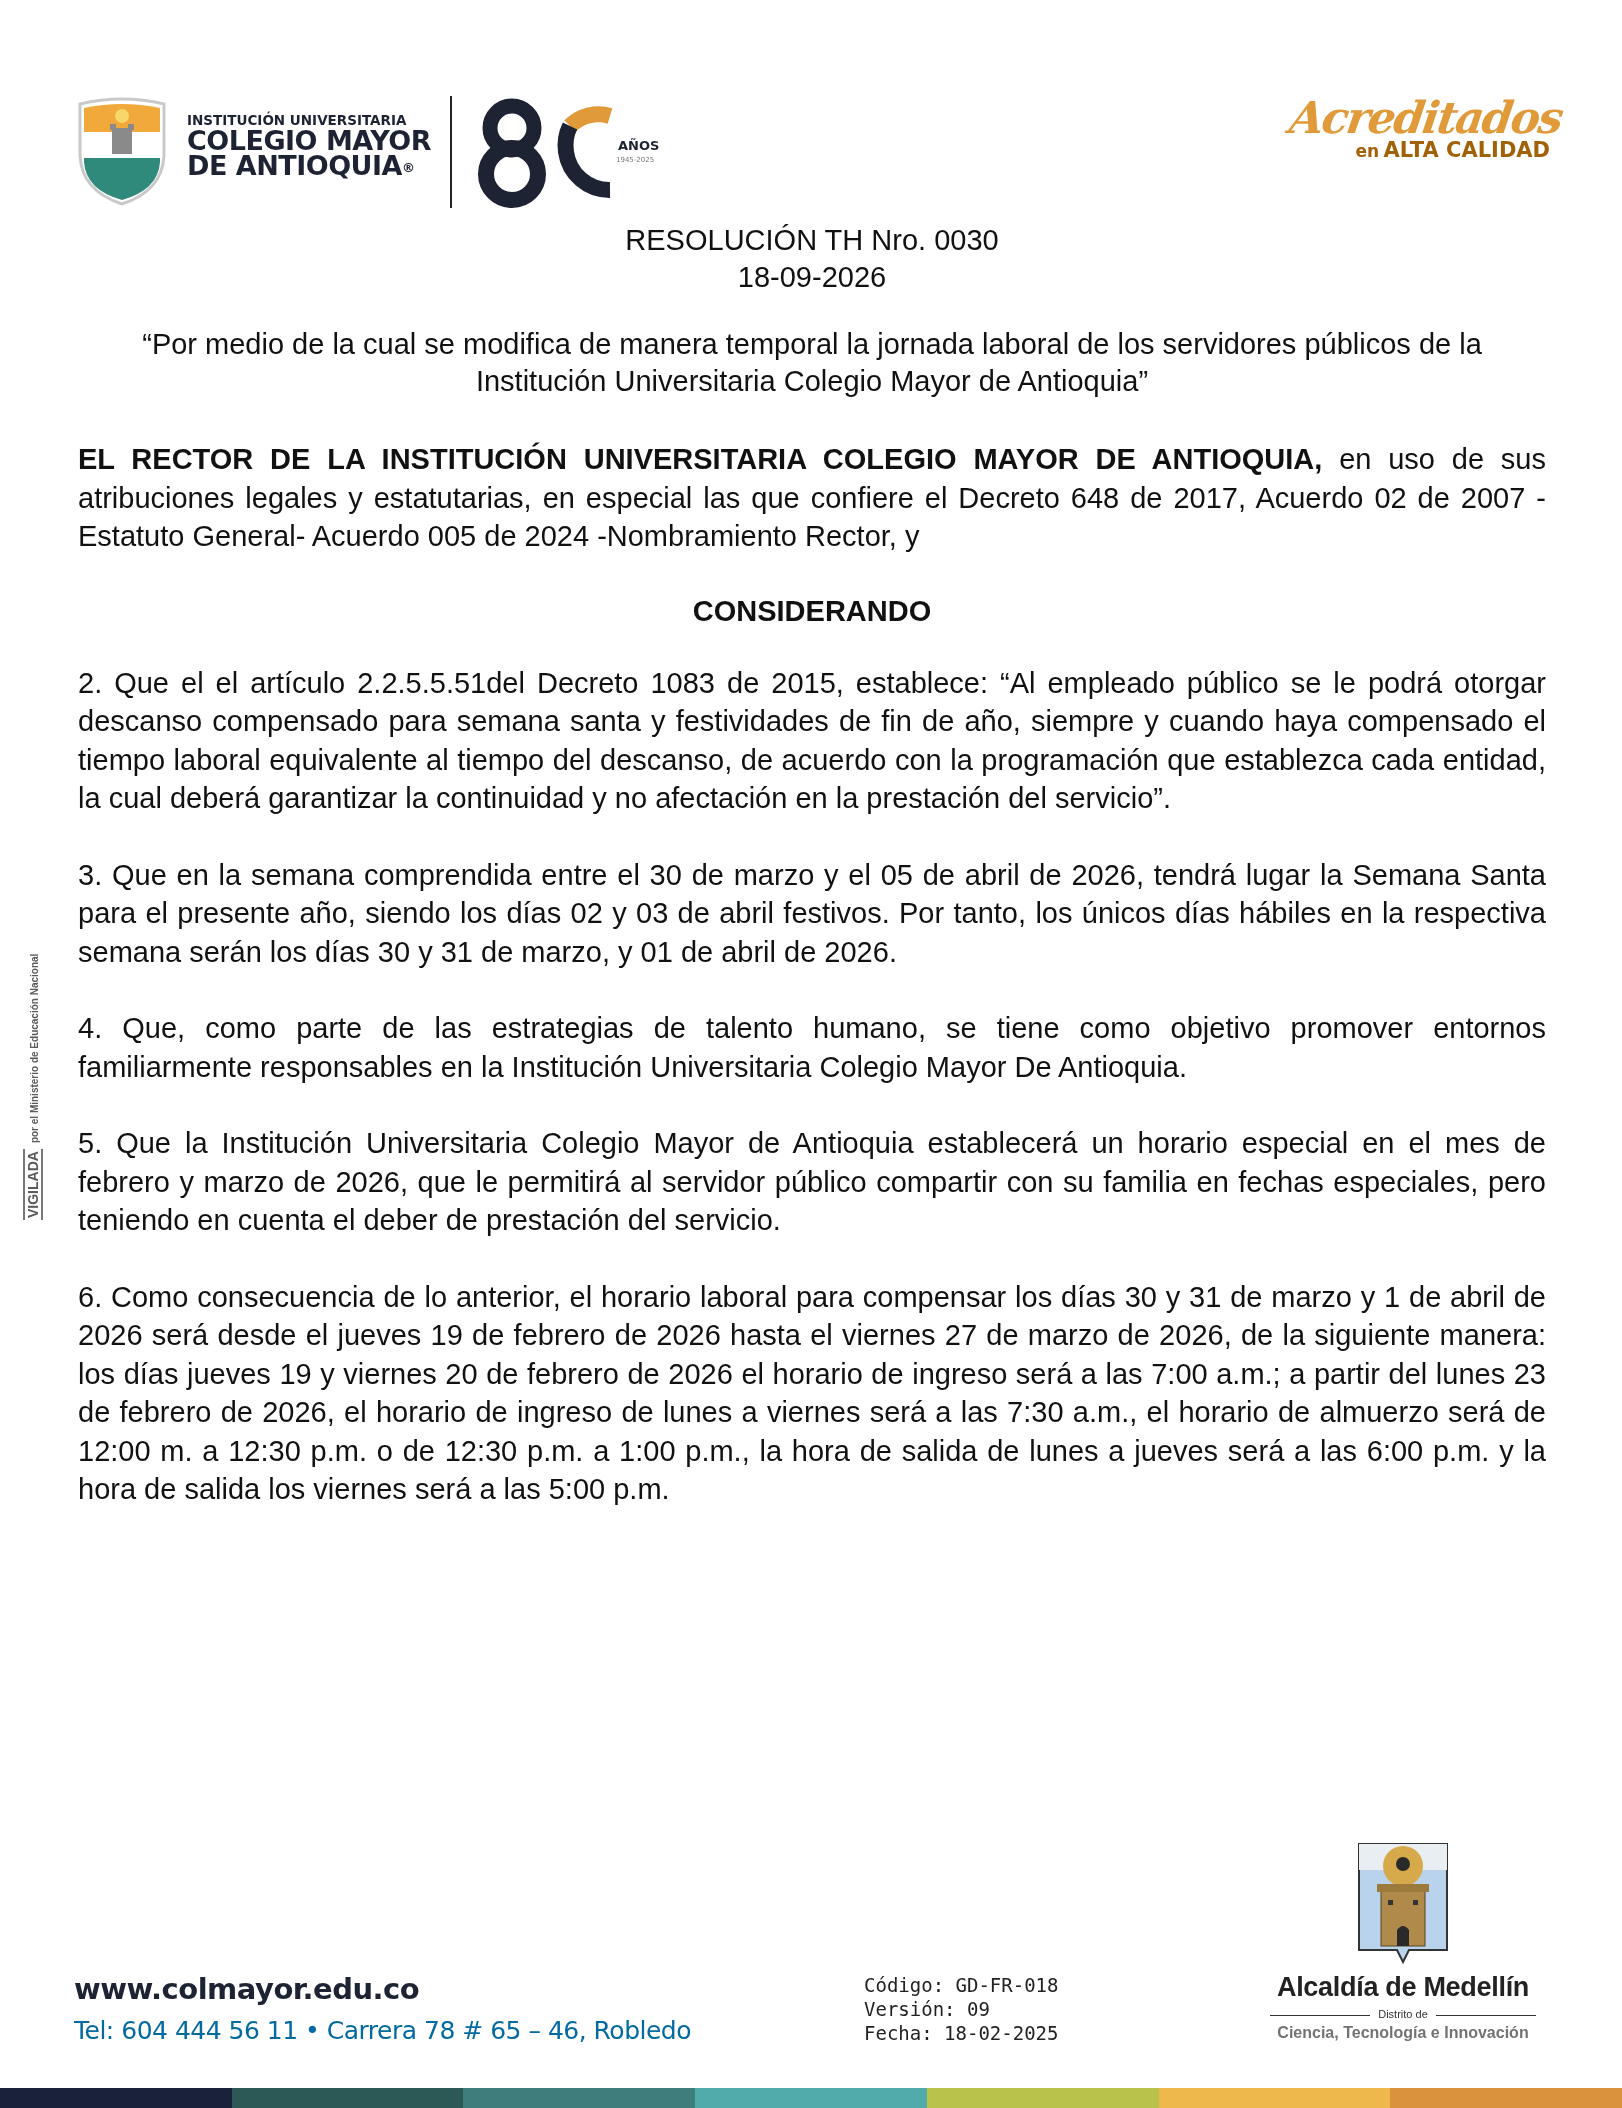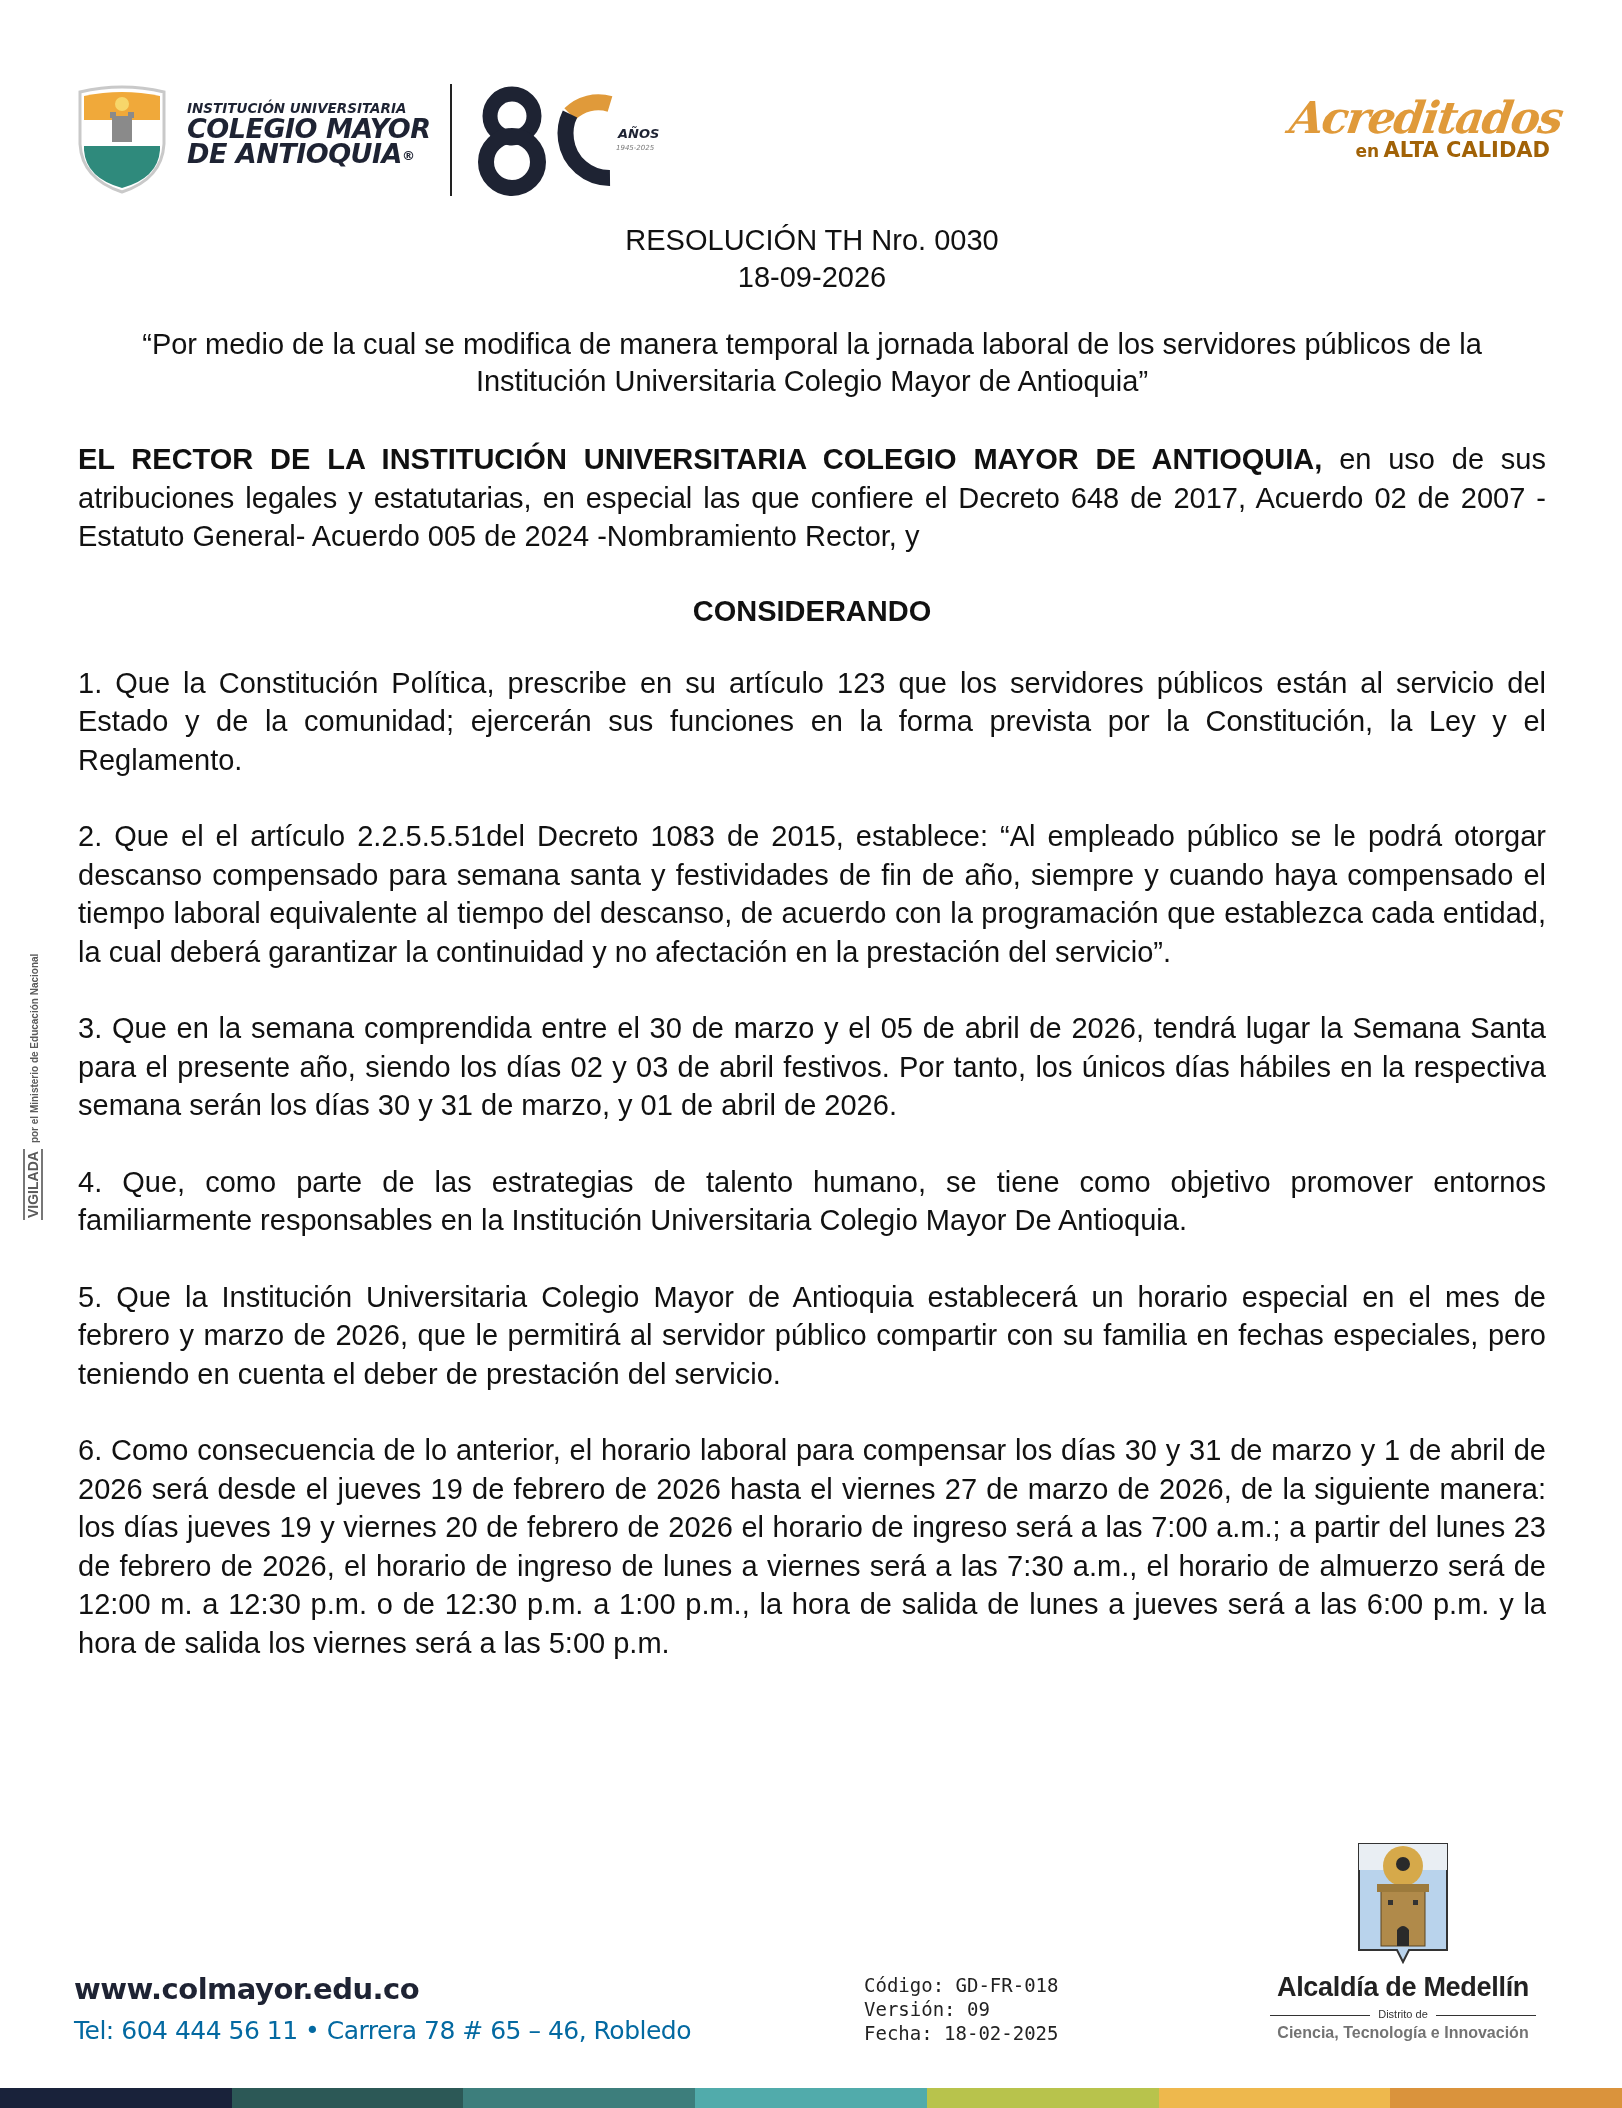"INSTITUCIÓN UNIVERSITARIA" .logo-left { font-style: italic -> none; top: 80px -> 92px }
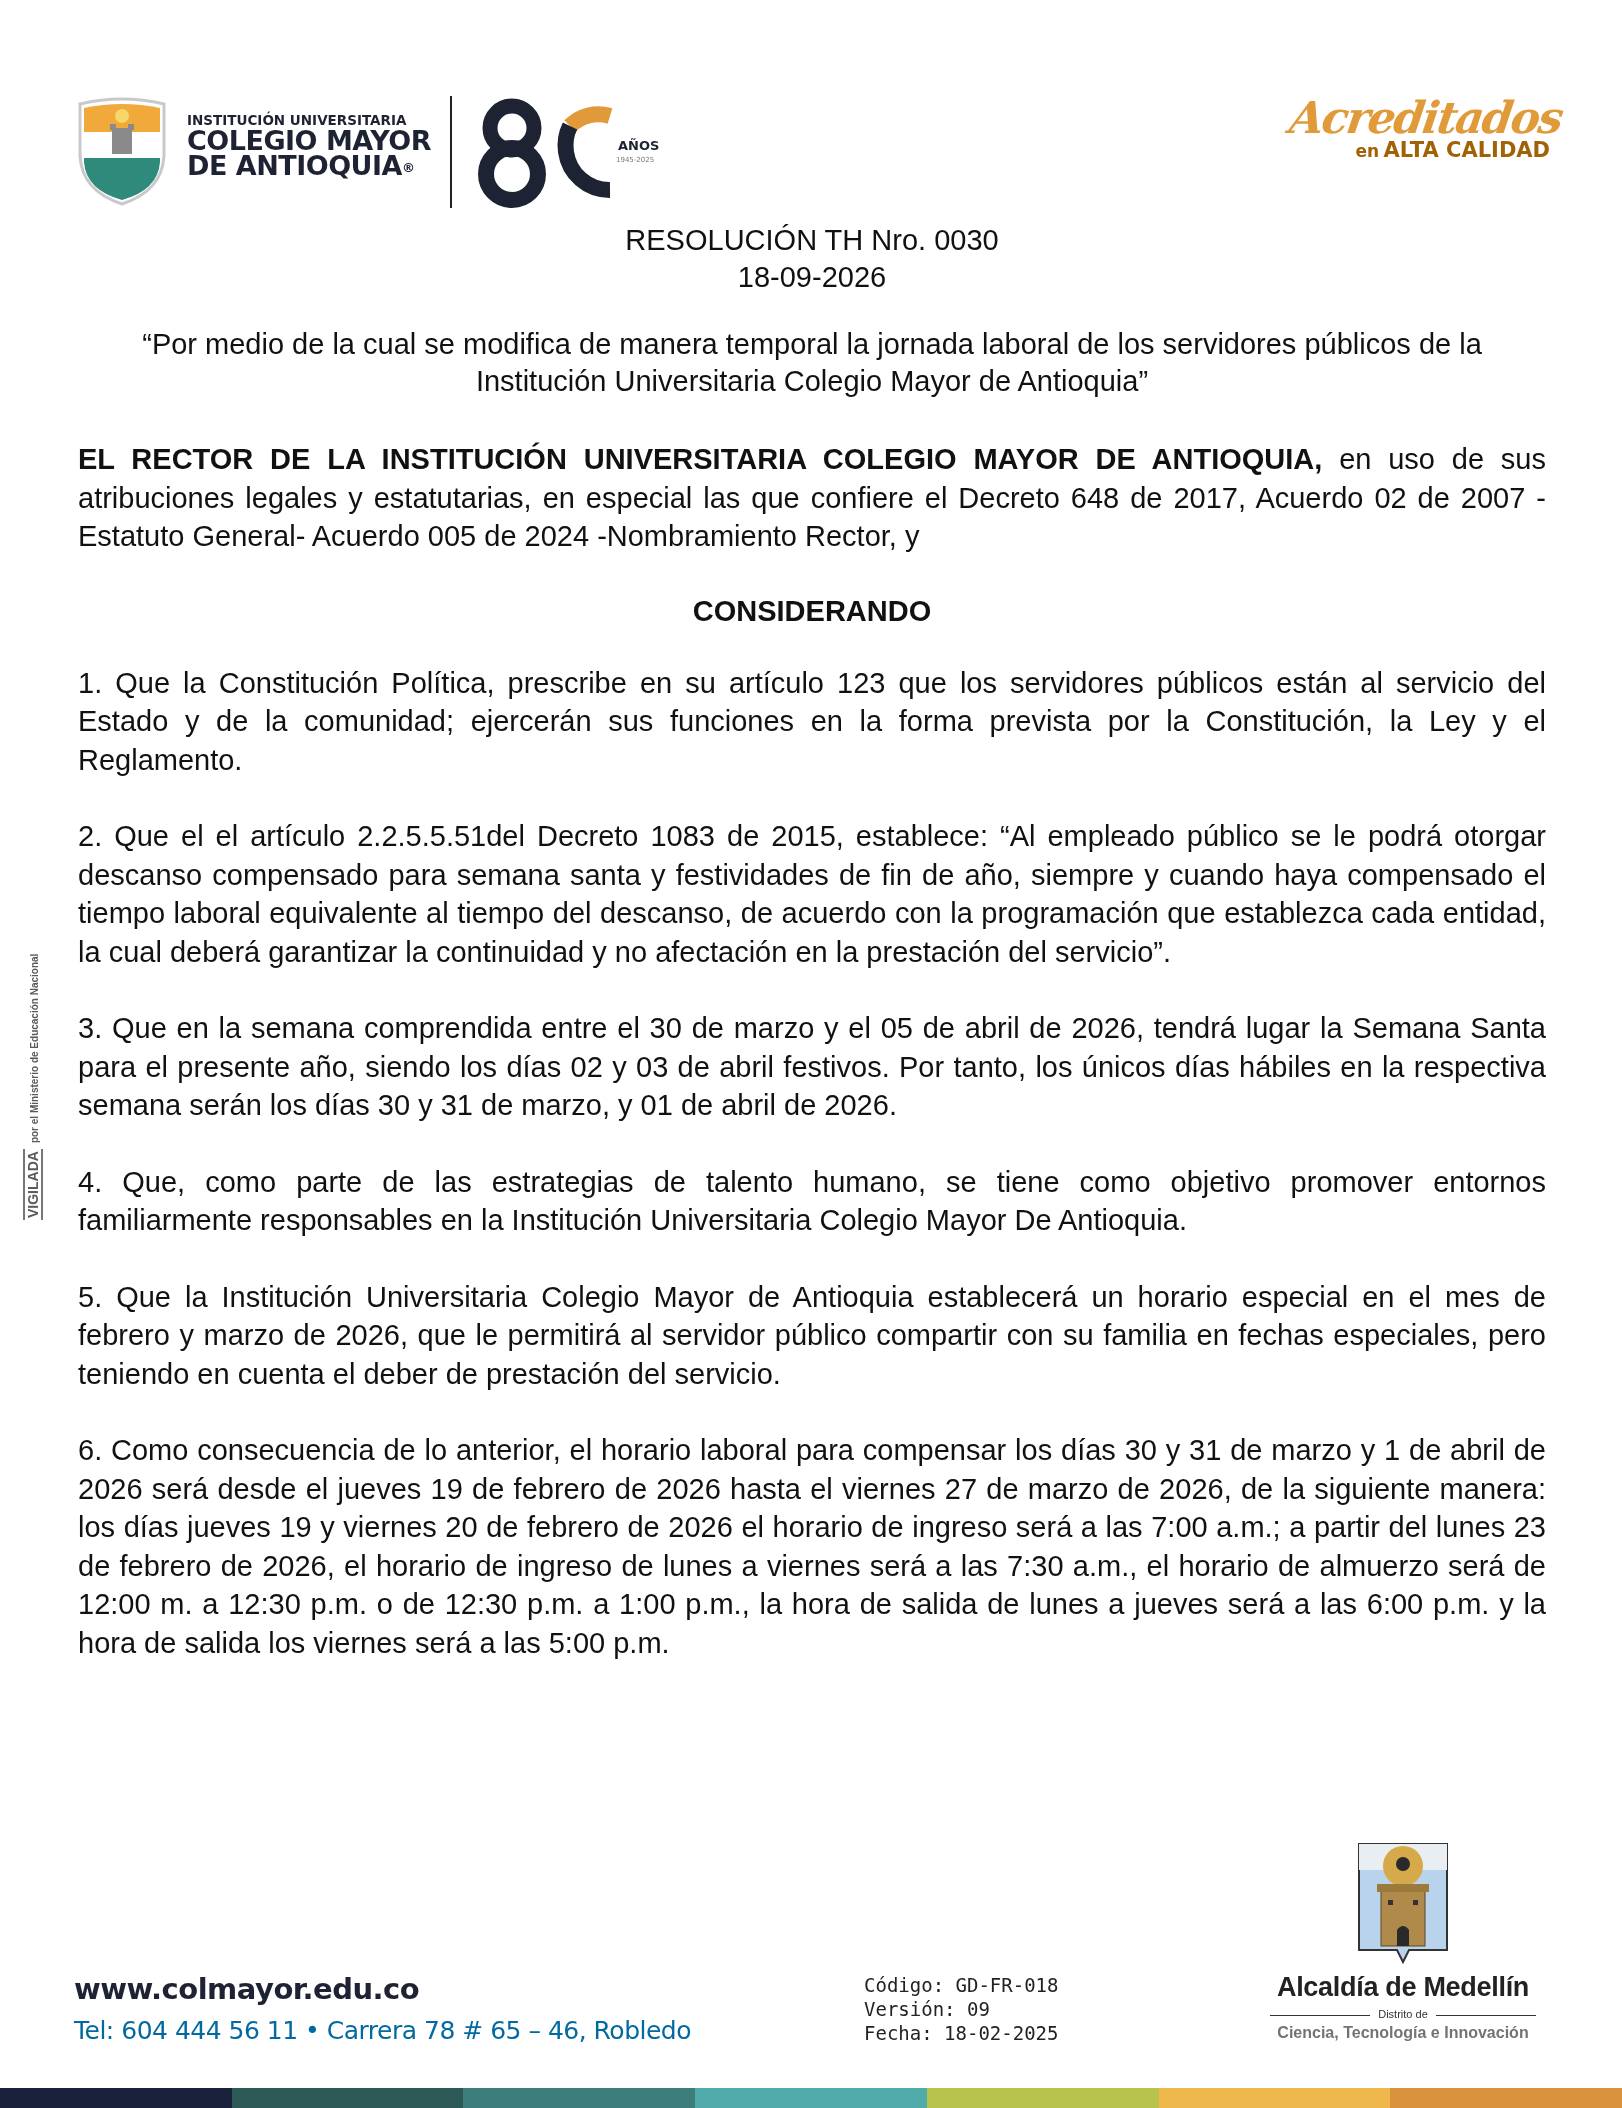"1. Que la Constitución Política," p.body-p { html: <p>1. Que la Constitución Política, prescribe en su artículo 123 que los servidores públicos están al servicio del Estado y de la comunidad; ejercerán sus funciones en la forma prevista por la Constitución, la Ley y el Reglamento.</p> -> none }
